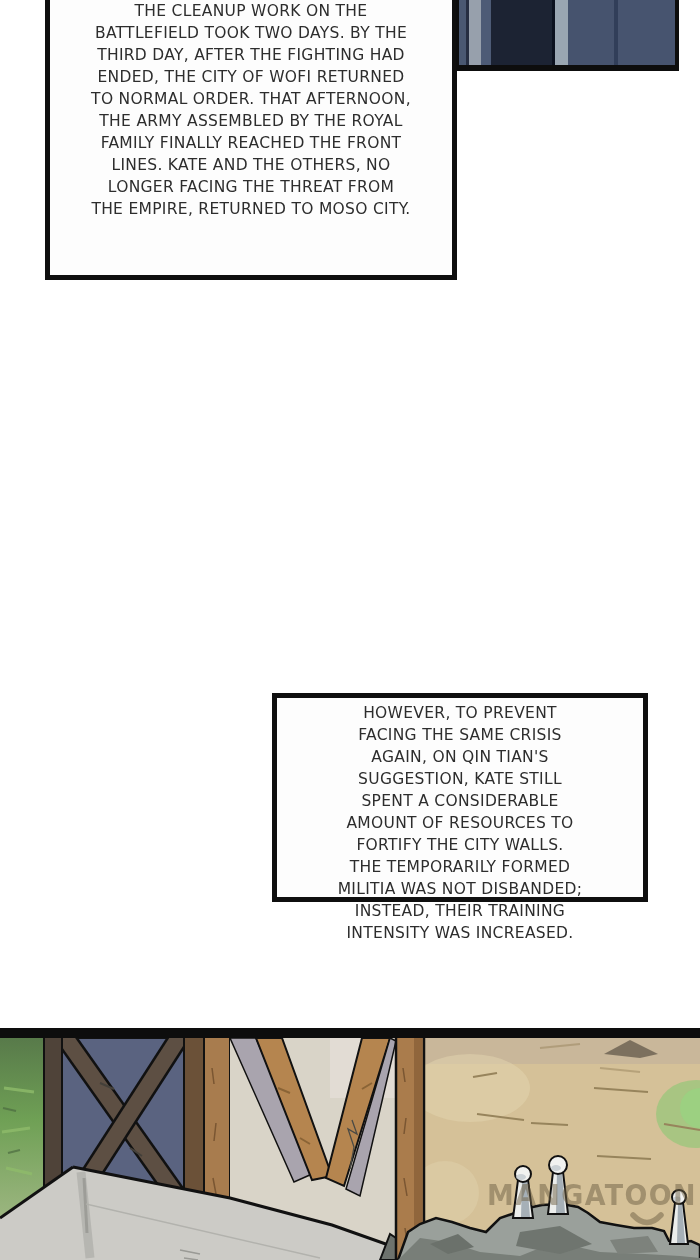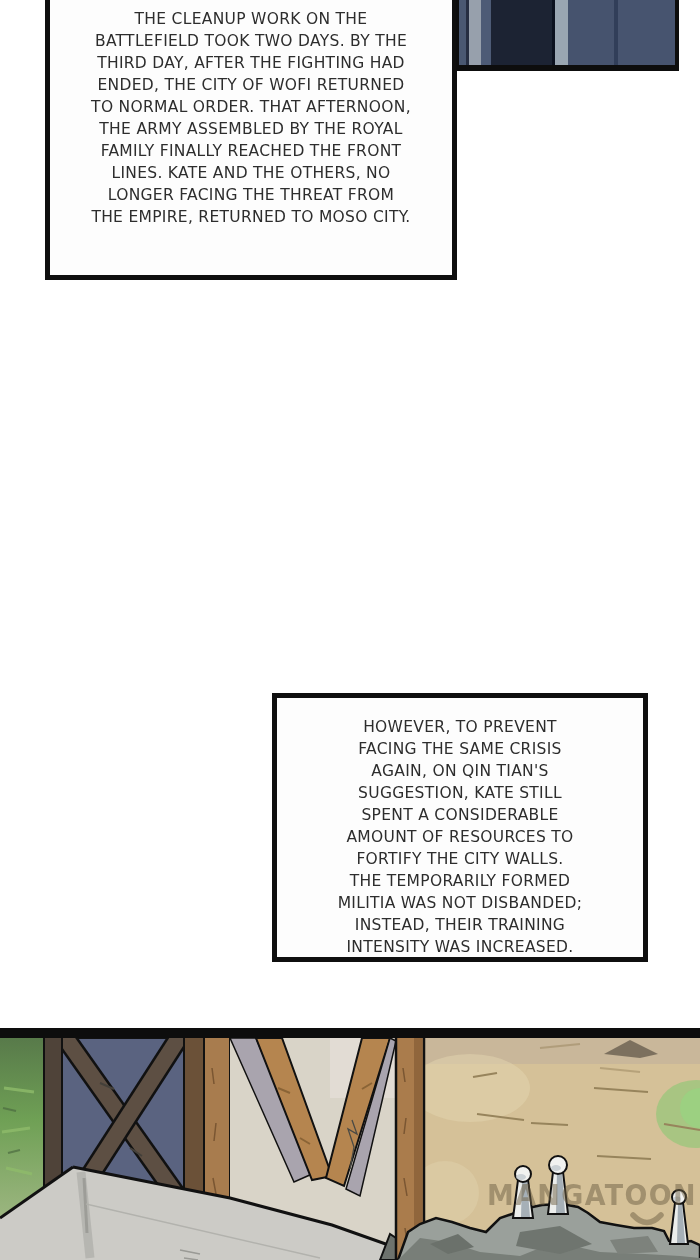"THE CLEANUP WORK ON THE" #box1 { padding-top: 8px -> 0 }
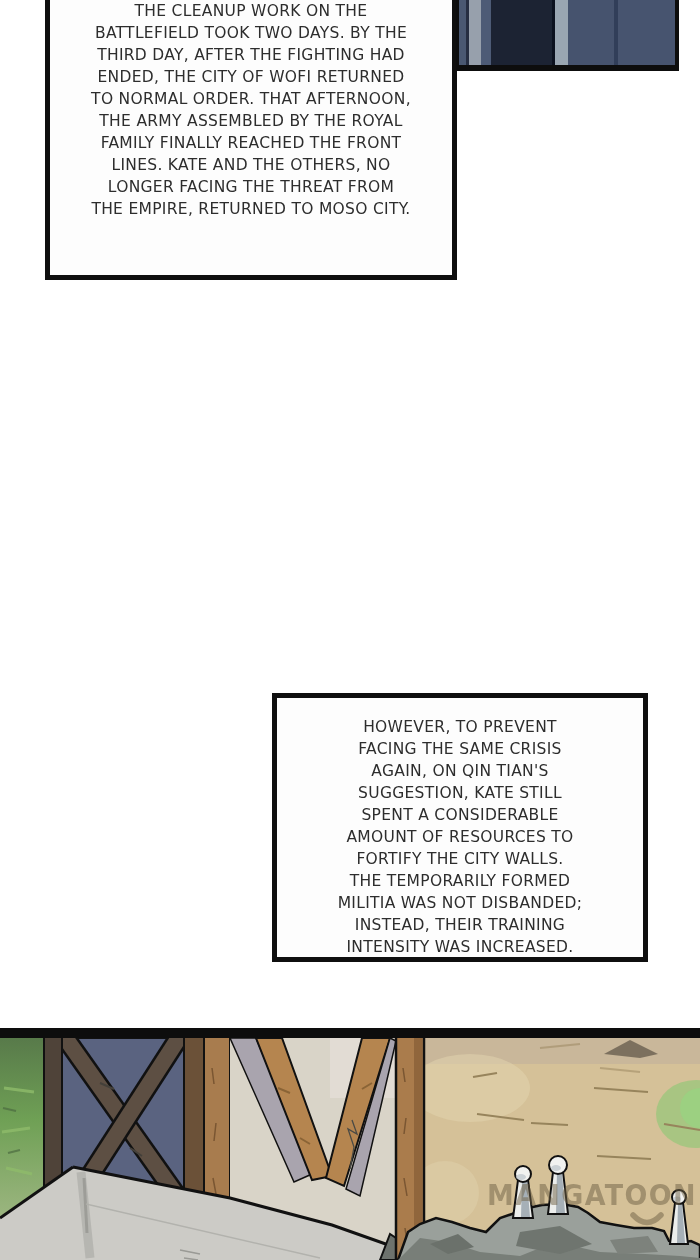"HOWEVER, TO PREVENT" #box2 { height: 269px -> 209px; padding-top: 18px -> 4px }
